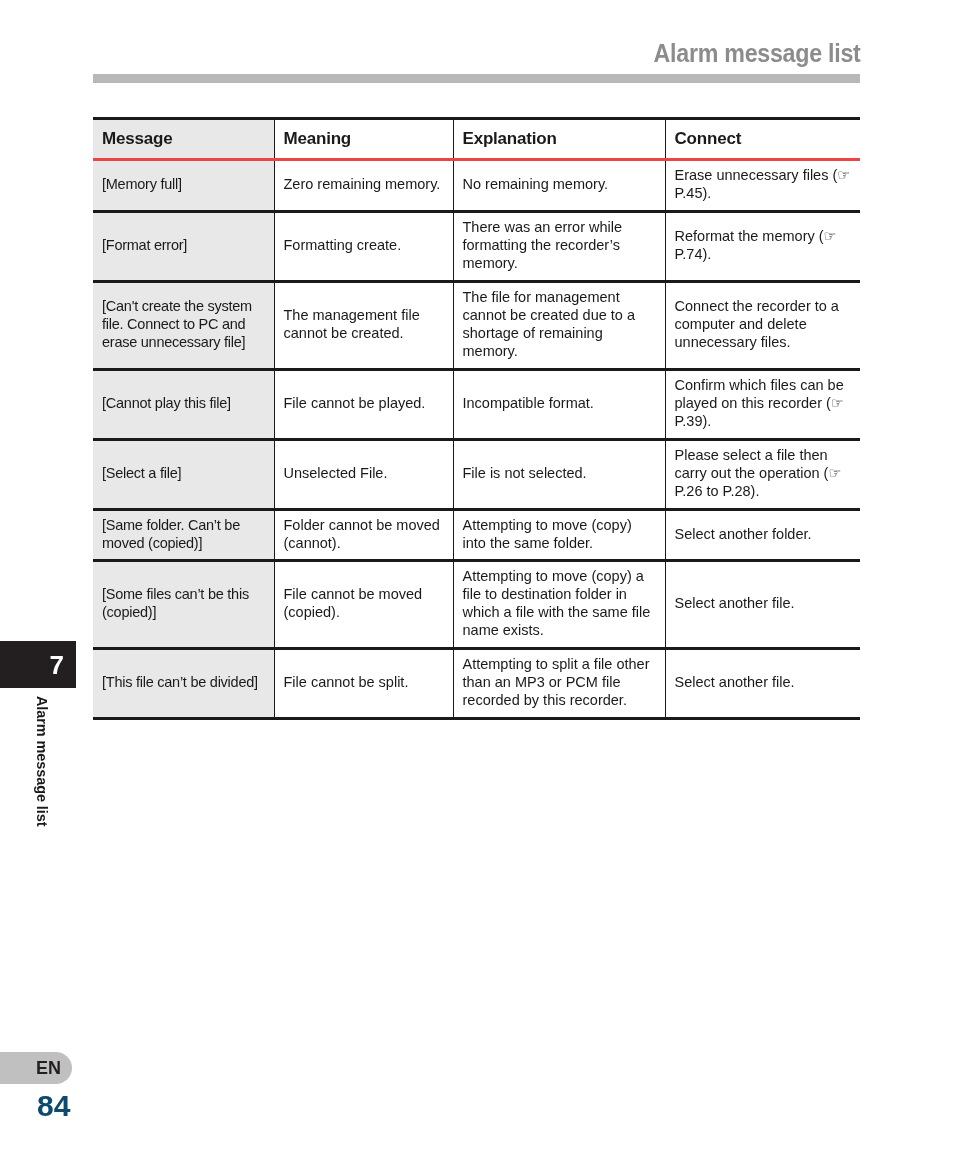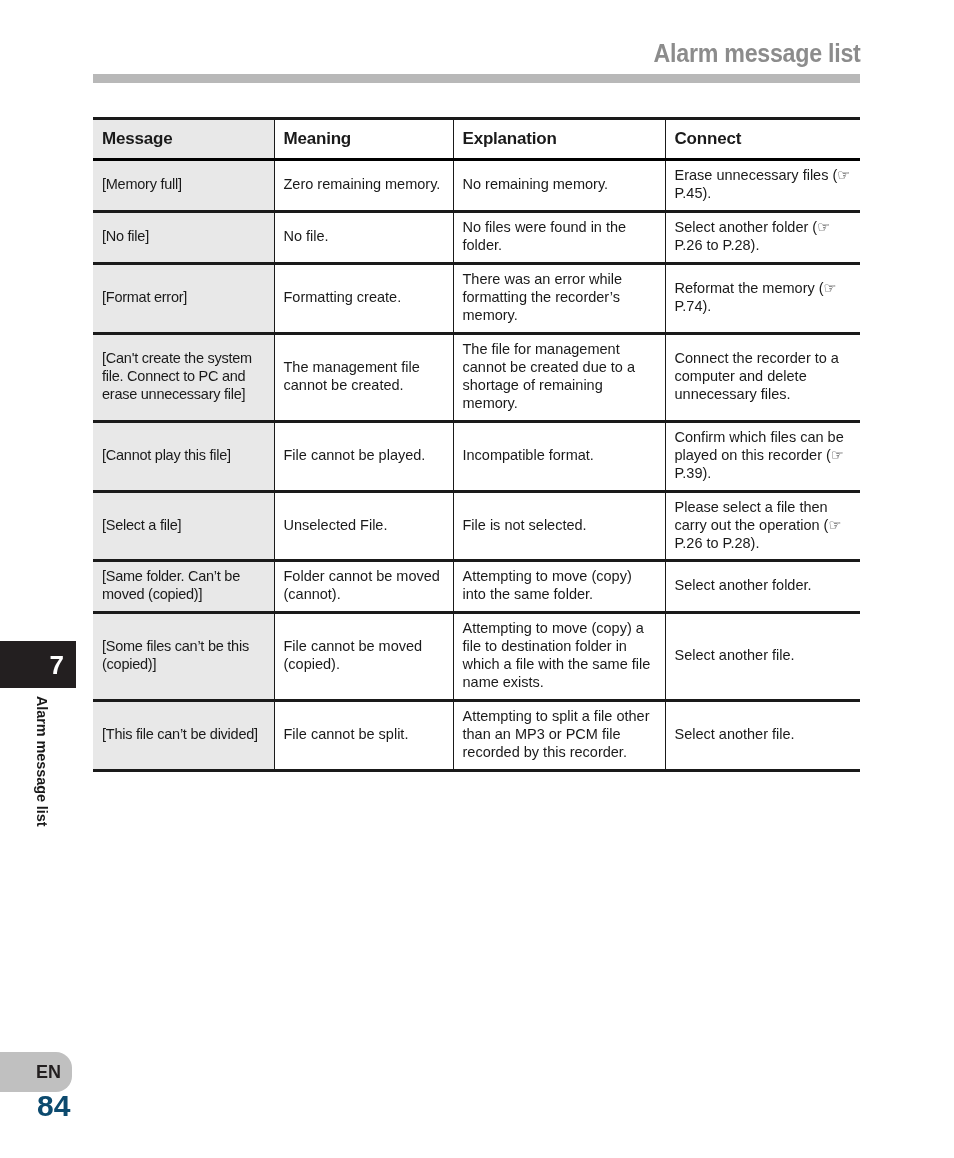"Message" #alarm-table thead th { border-bottom: 3px solid #000000 -> 3px solid #ef4444 }
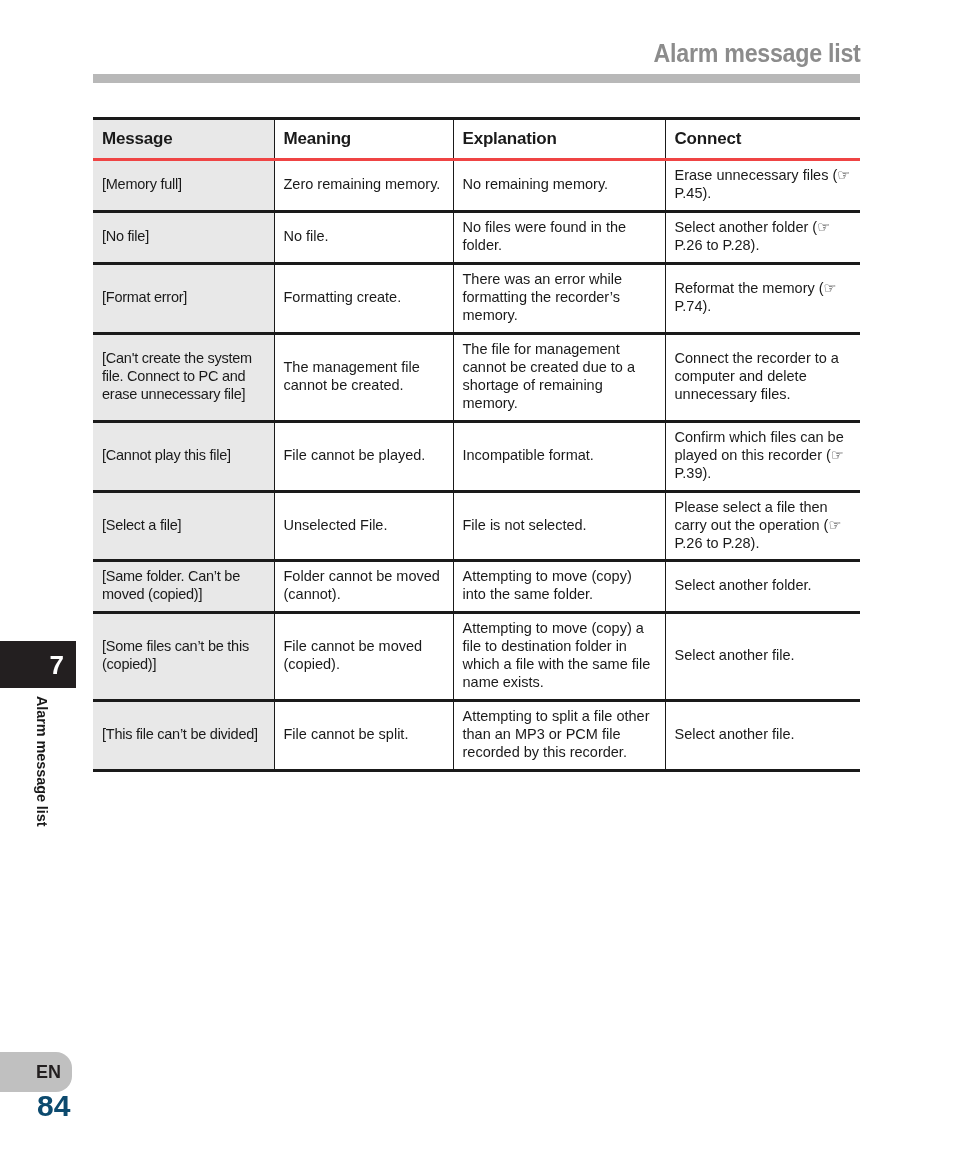"[No file]" tr { html: <tr> <td>[No file]</td> <td>No file.</td> <td>No files were found in the folder.</td> <td>Select another folder (☞ P.26 to P.28).</td> </tr> -> none }
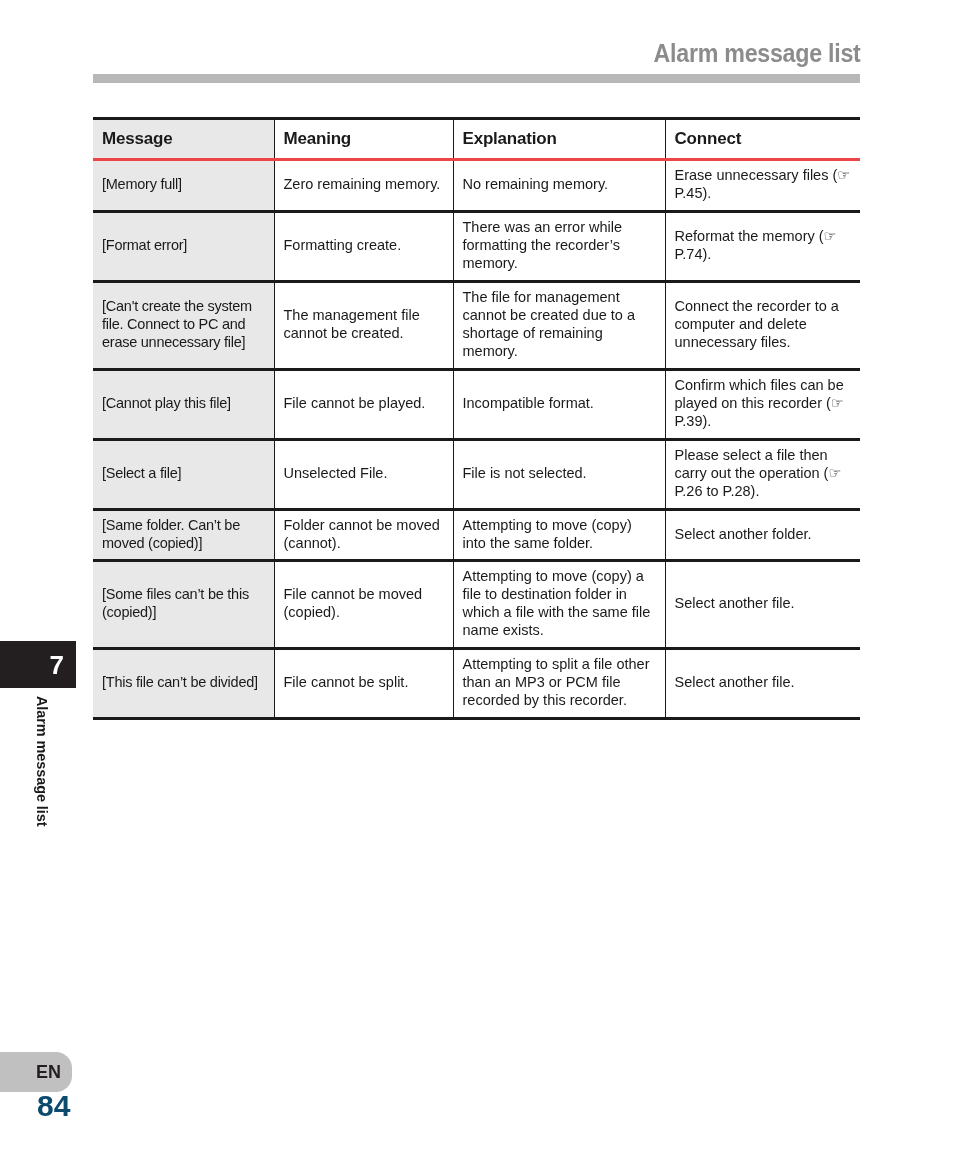"EN" #lang-badge { height: 40px -> 32px }
